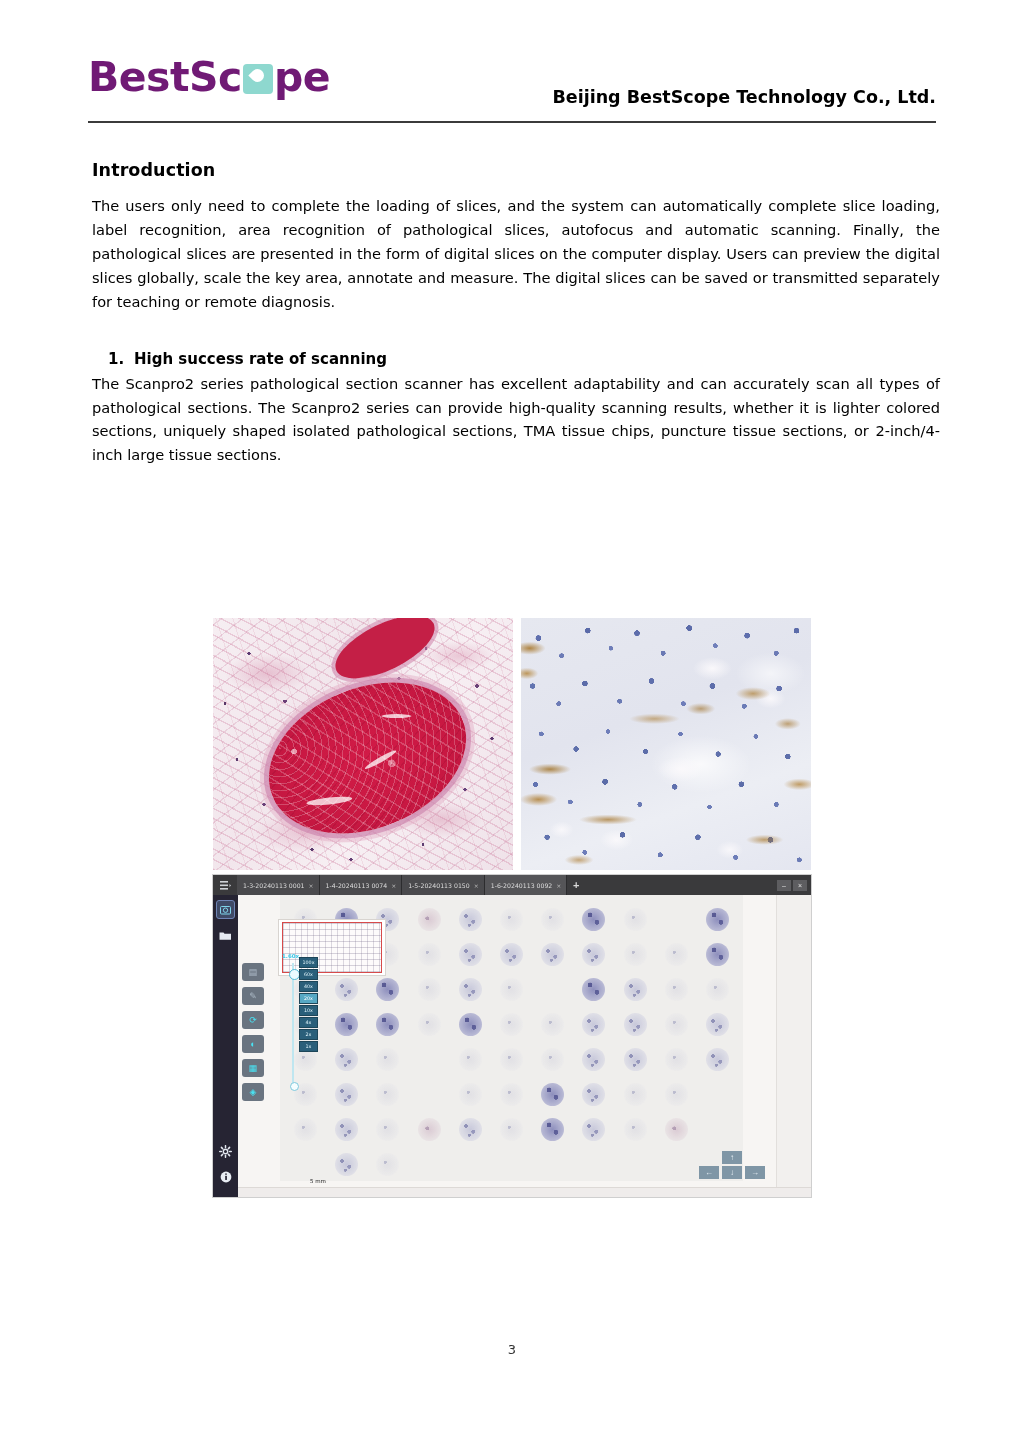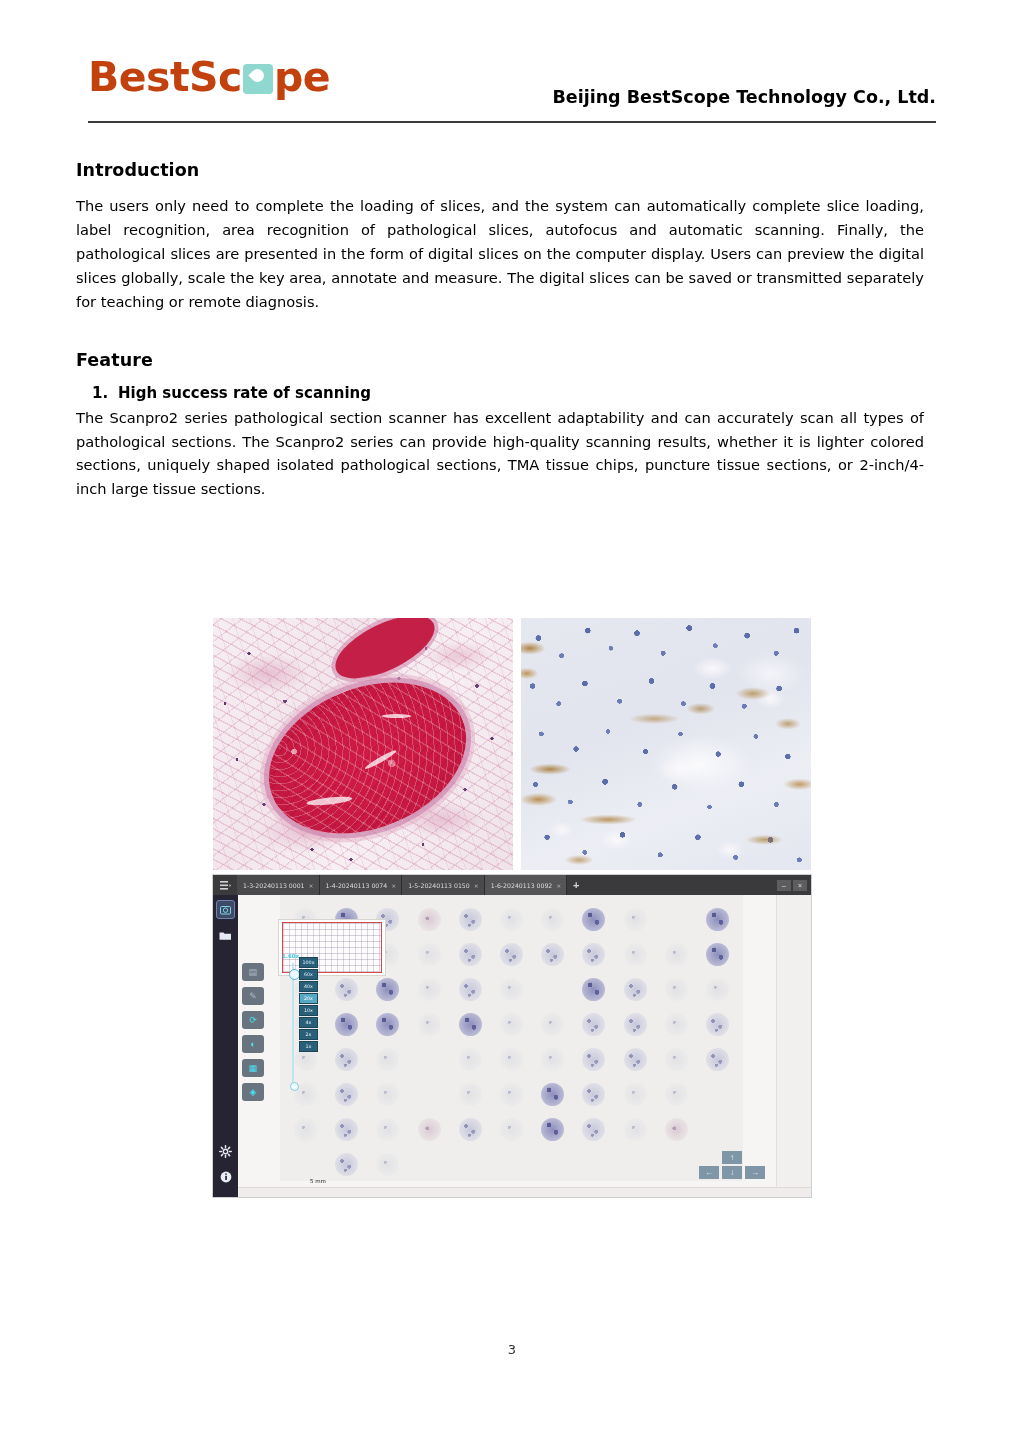"BestSc" .logo .logo-a { color: #c2410c -> #701a75 }
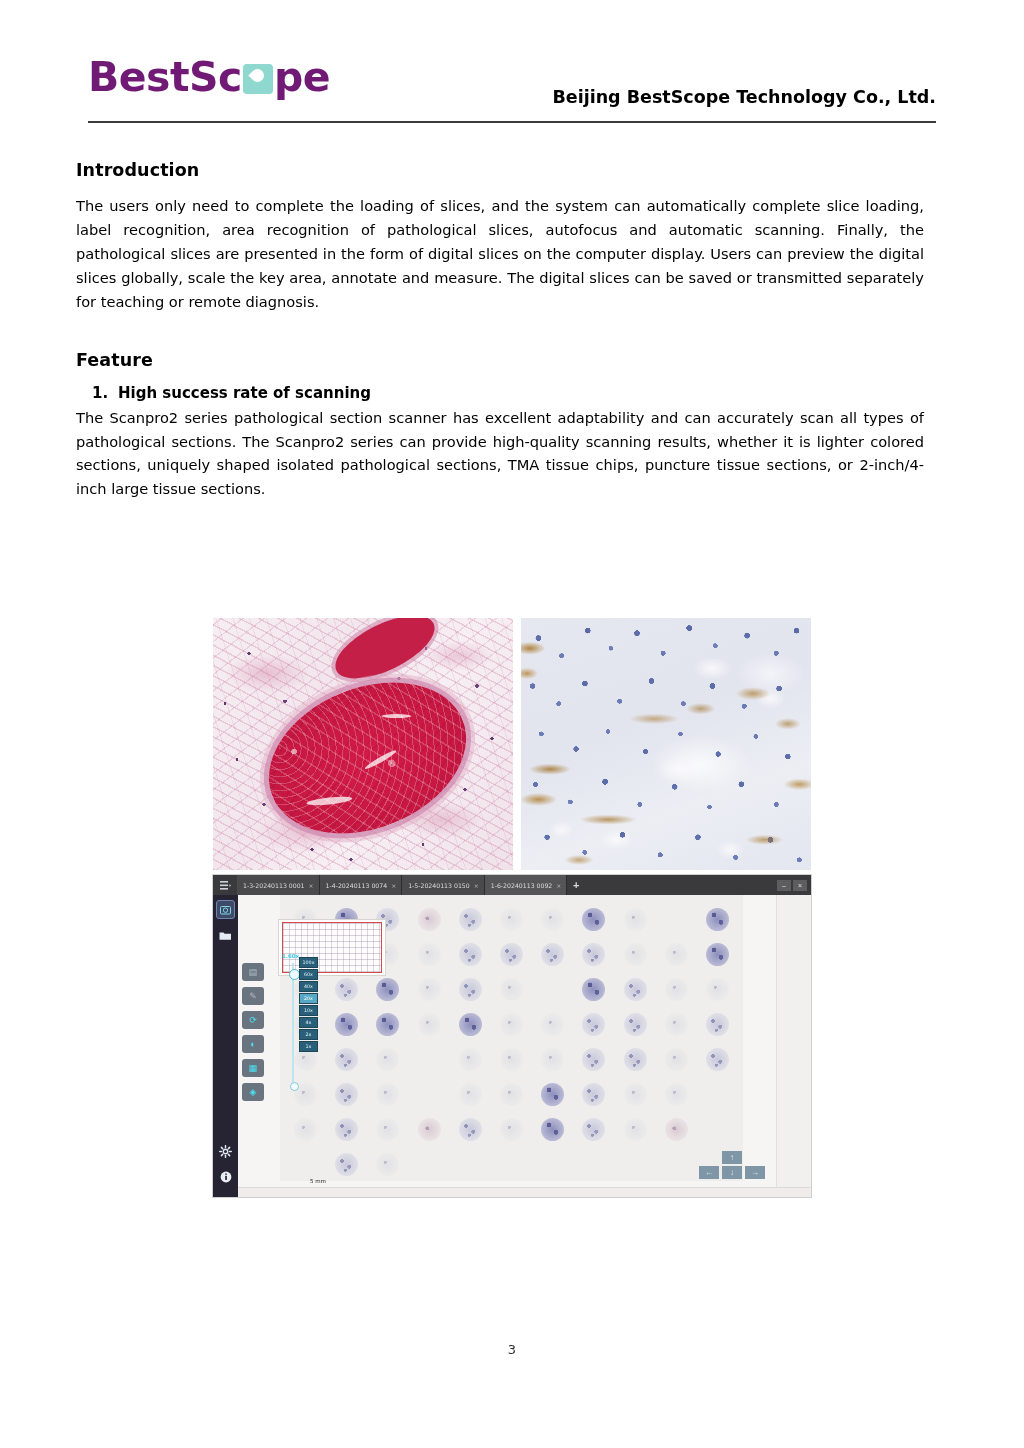"Introduction" .content { left: 76px -> 92px }
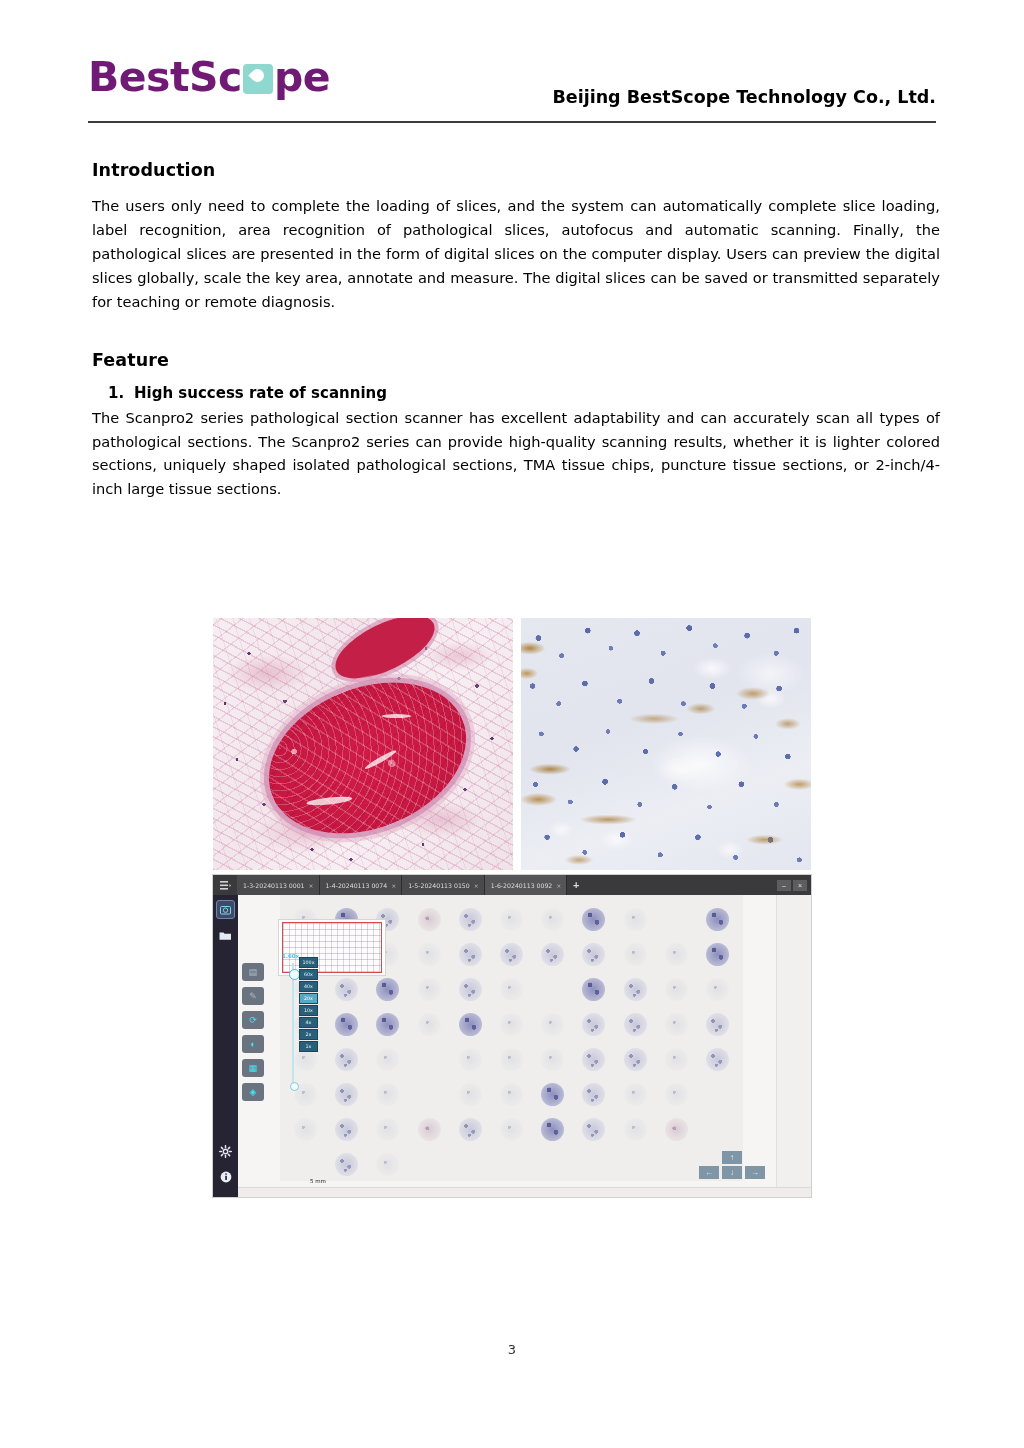"Feature" h2.sec-title { html: <h2>Feature</h2> -> none }
